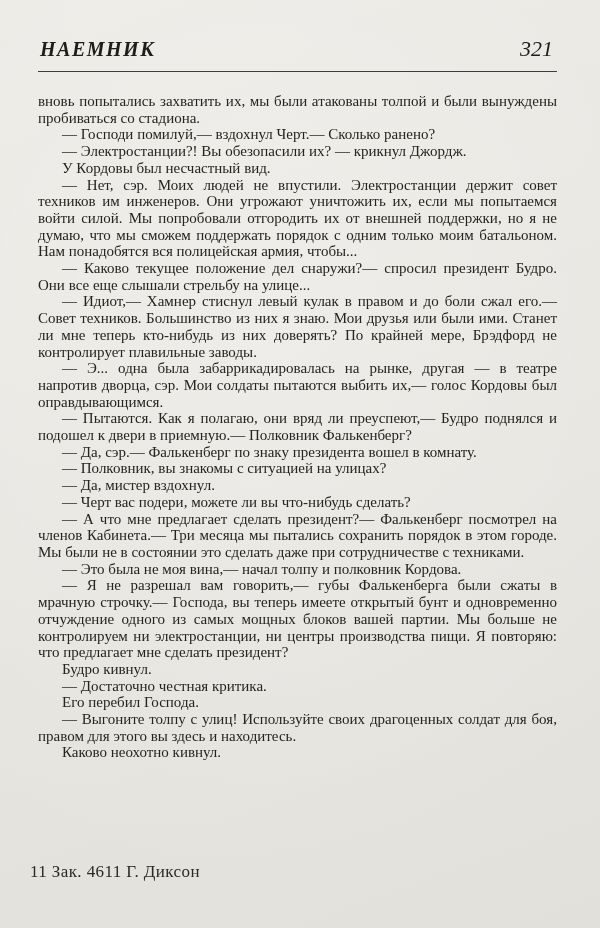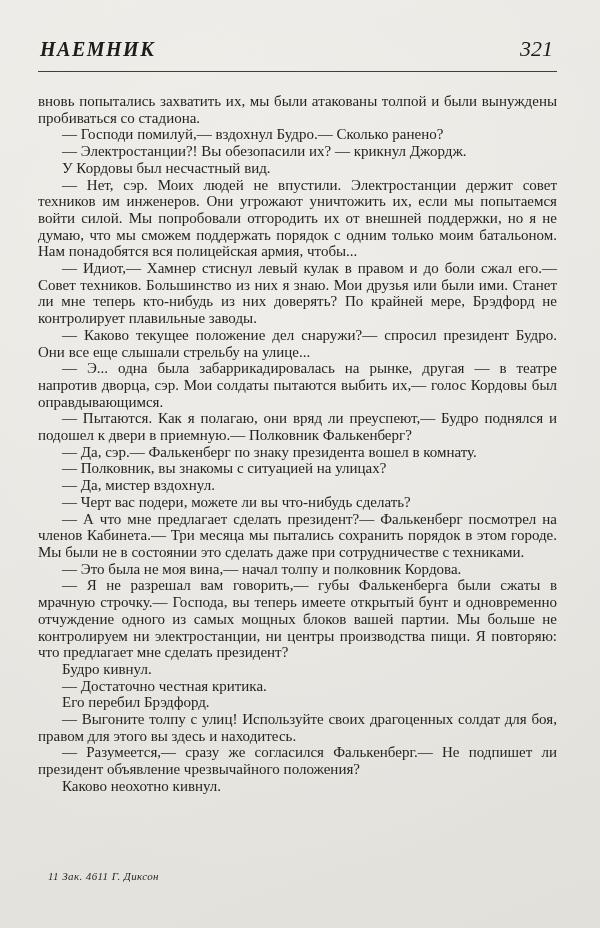"— Господи помилуй,— вздохнул Будро.—" p.para { text: Будро -> Черт }
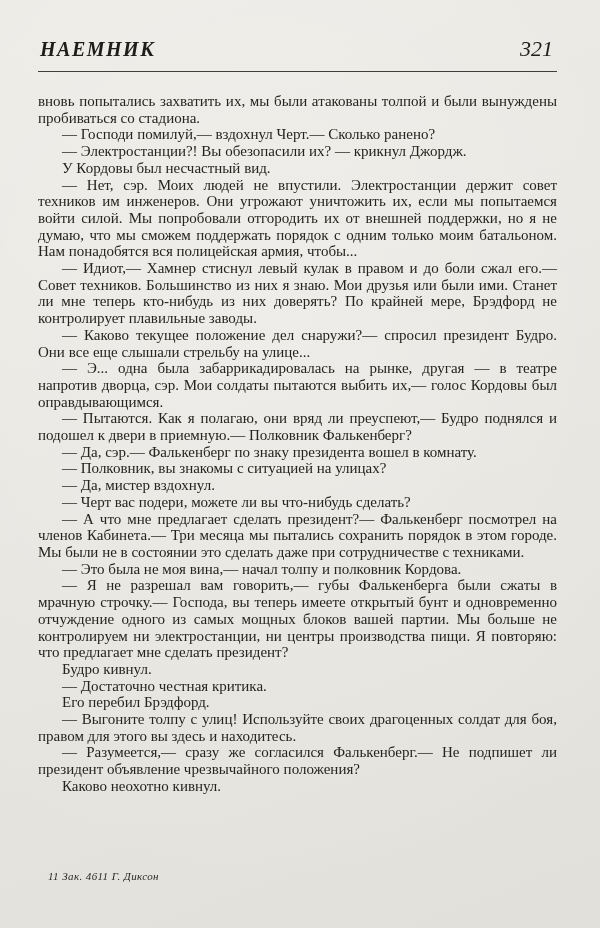"— Идиот,— Хамнер стиснул левый" p.para { order: before "— Каково текущее положение дел" -> after "— Каково текущее положение дел" }
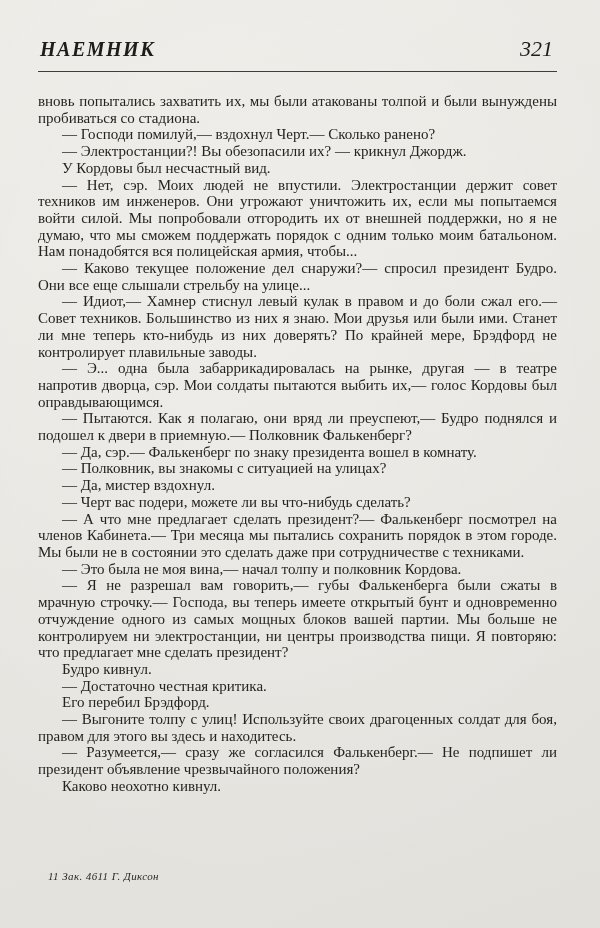"Его перебил Брэдфорд." p.para { text: Брэдфорд -> Господа }
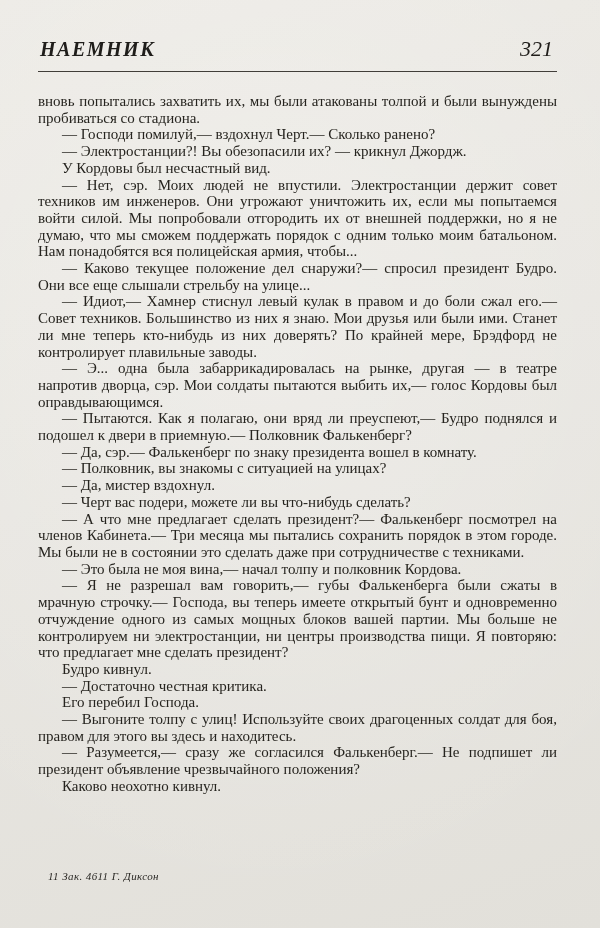"— Разумеется,— сразу же согласился" p.para { html: <p>— Разумеется,— сразу же согласился Фалькенберг.— Не подпишет ли президент объявление чрезвычайного положения?</p> -> none }
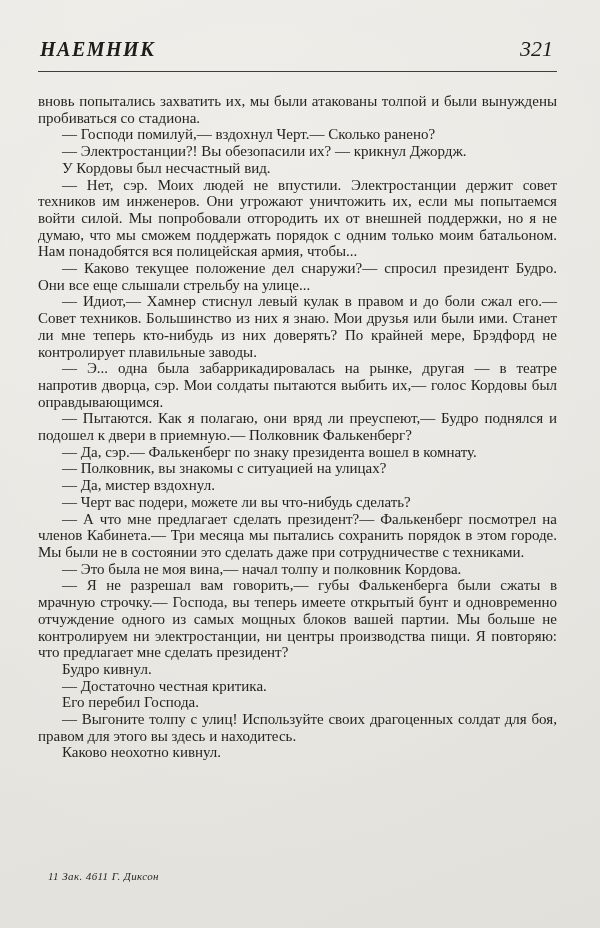"11 Зак. 4611 Г. Диксон" .page-footer { font-size: 11px -> 17px; font-style: italic -> none; left: 48px -> 30px }
